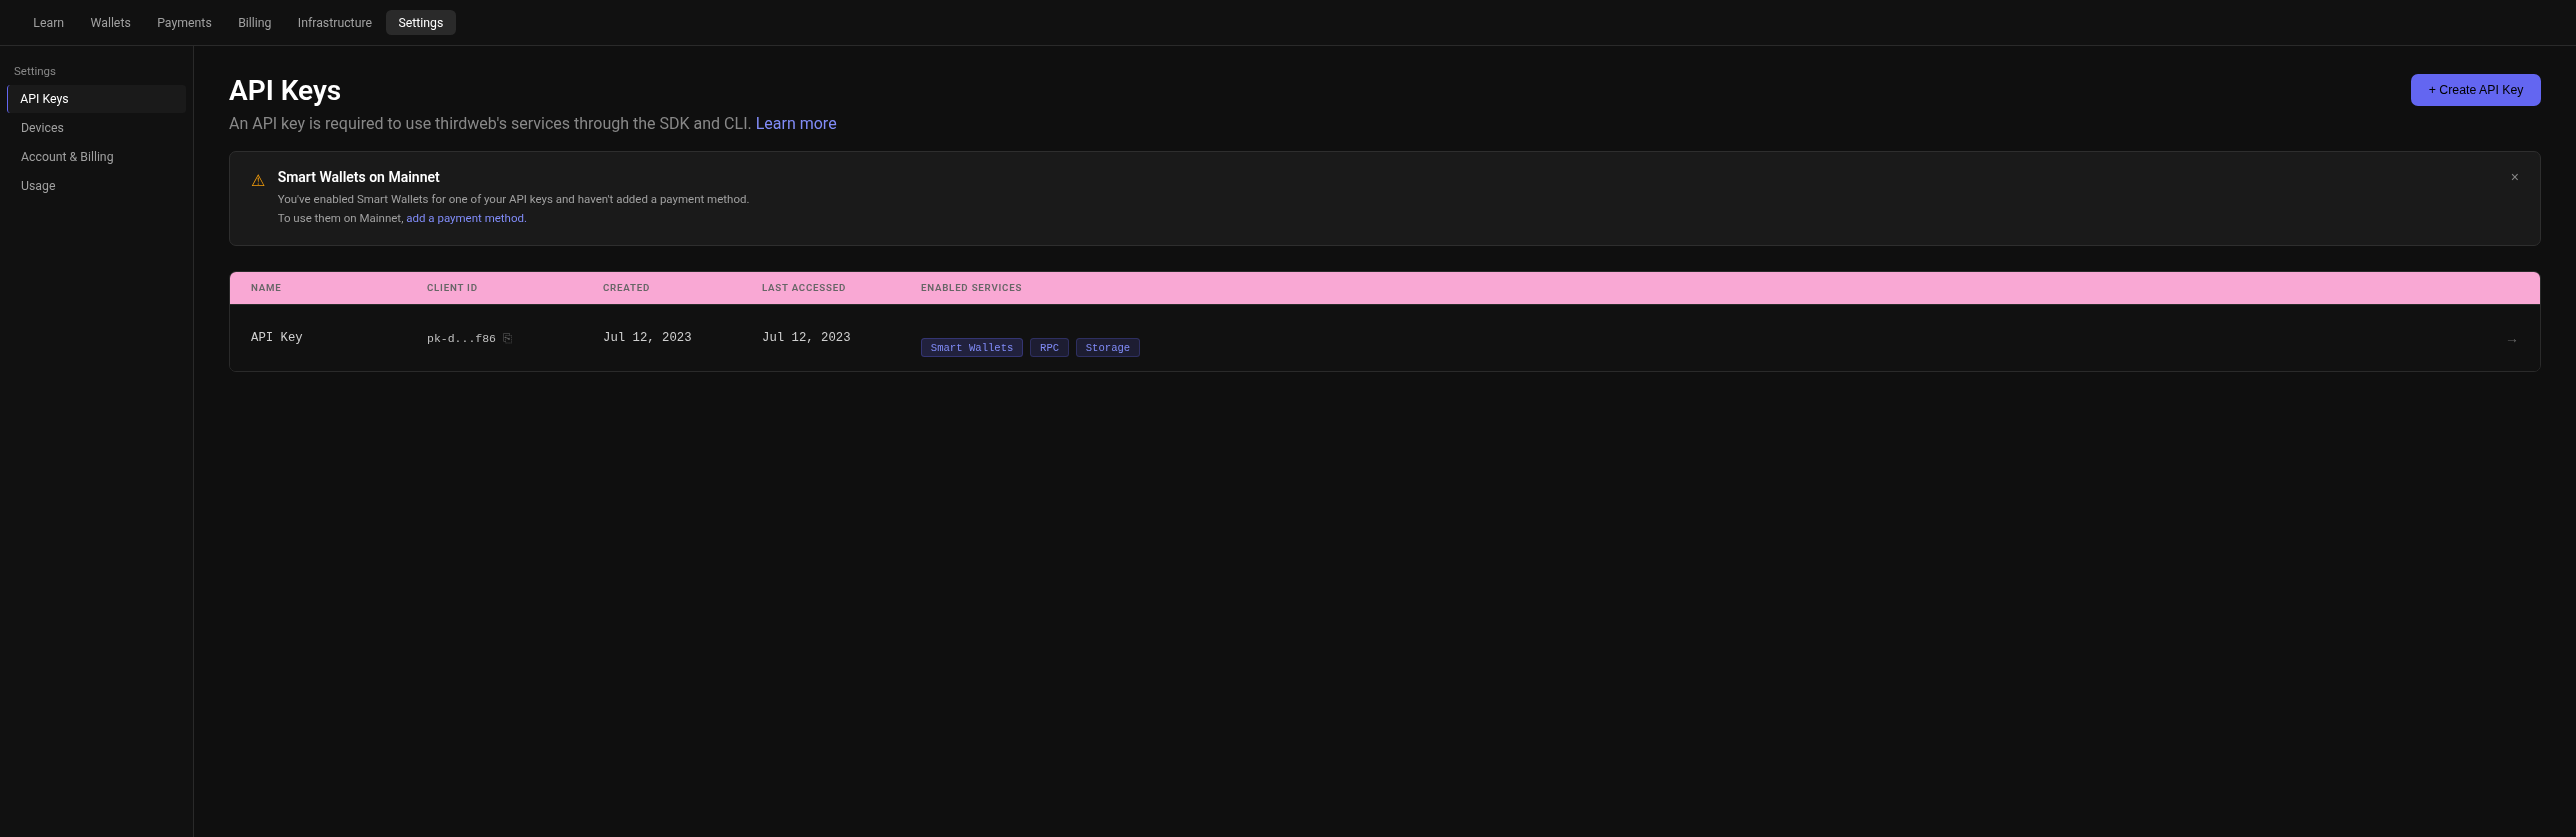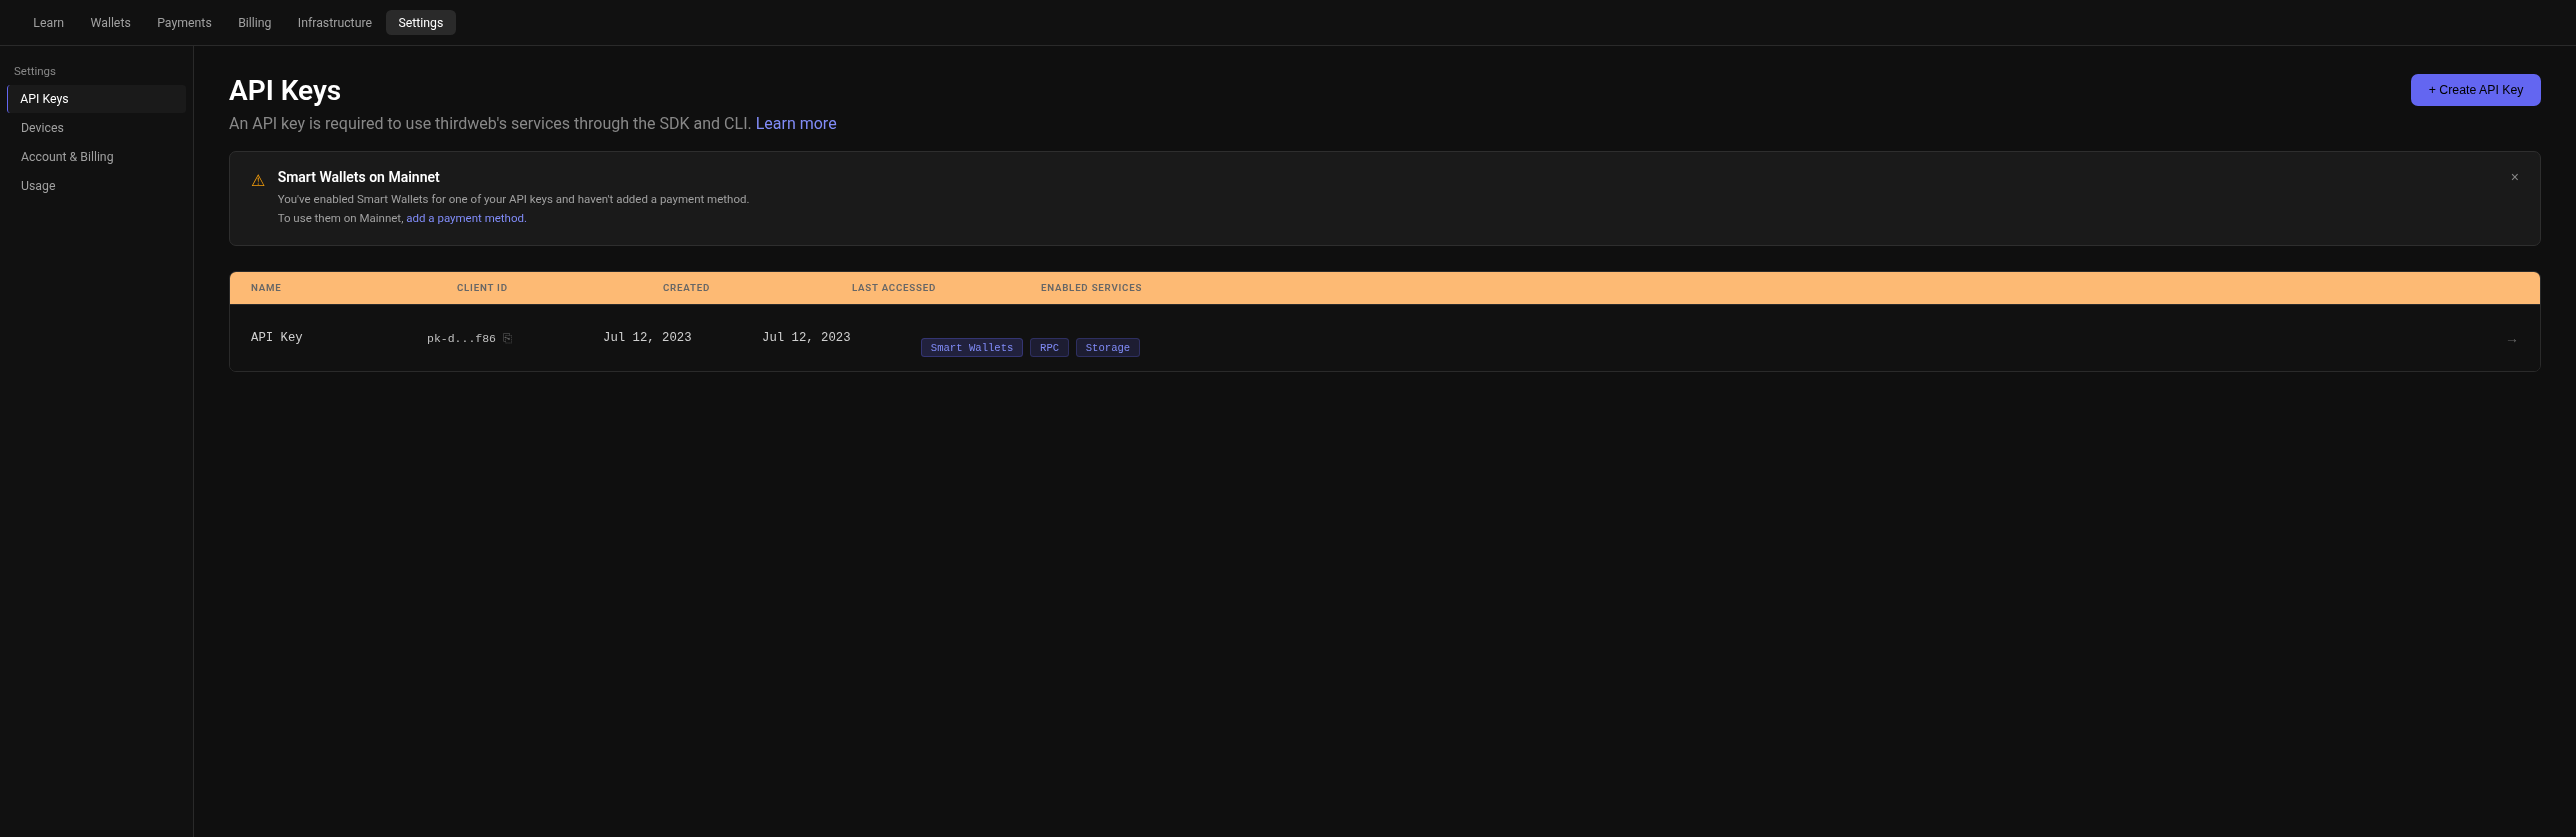"NAME" .table-header { background-color: #fdba74 -> #f9a8d4; gap: 30px -> none }
